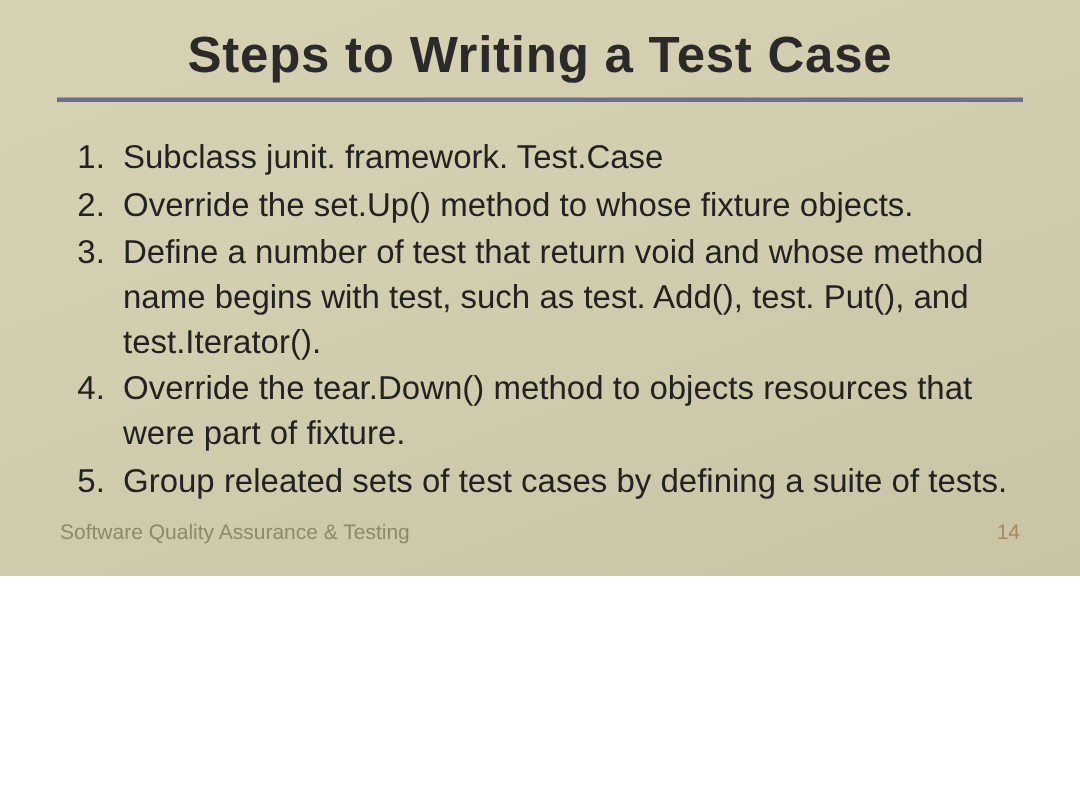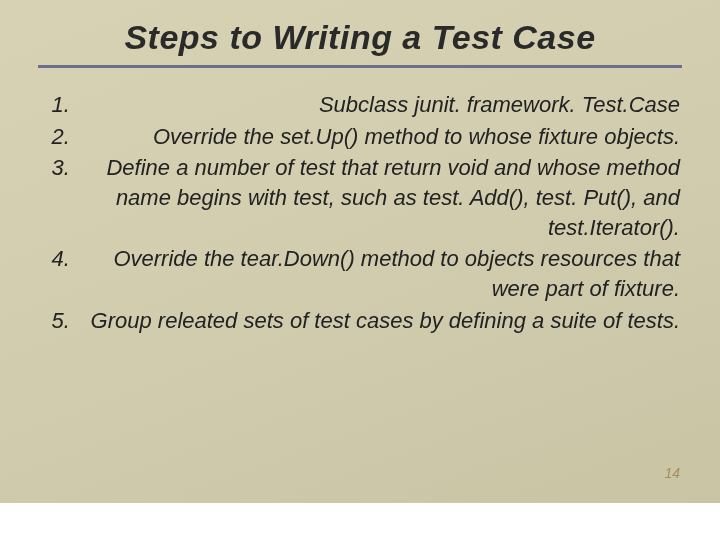"Steps to Writing a Test" .slide { font-style: italic -> none; height: 503px -> 384px }
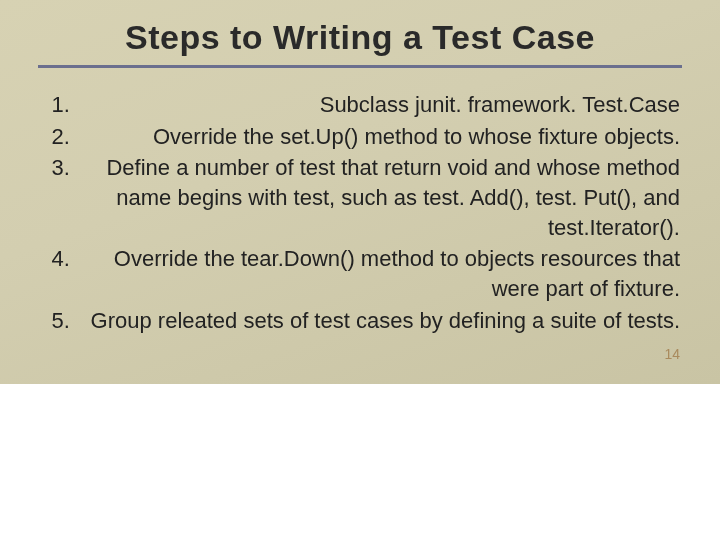"Subclass junit. framework. Test.Case" .list li { text-align: right -> none }
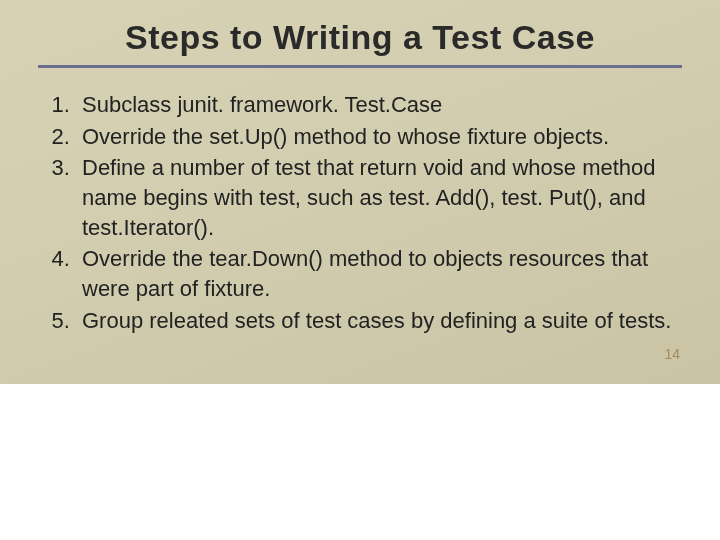"Software Quality Assurance & Testing" div.footer-left { html: none -> <div>Software Quality Assurance &amp; Testing</div> }
